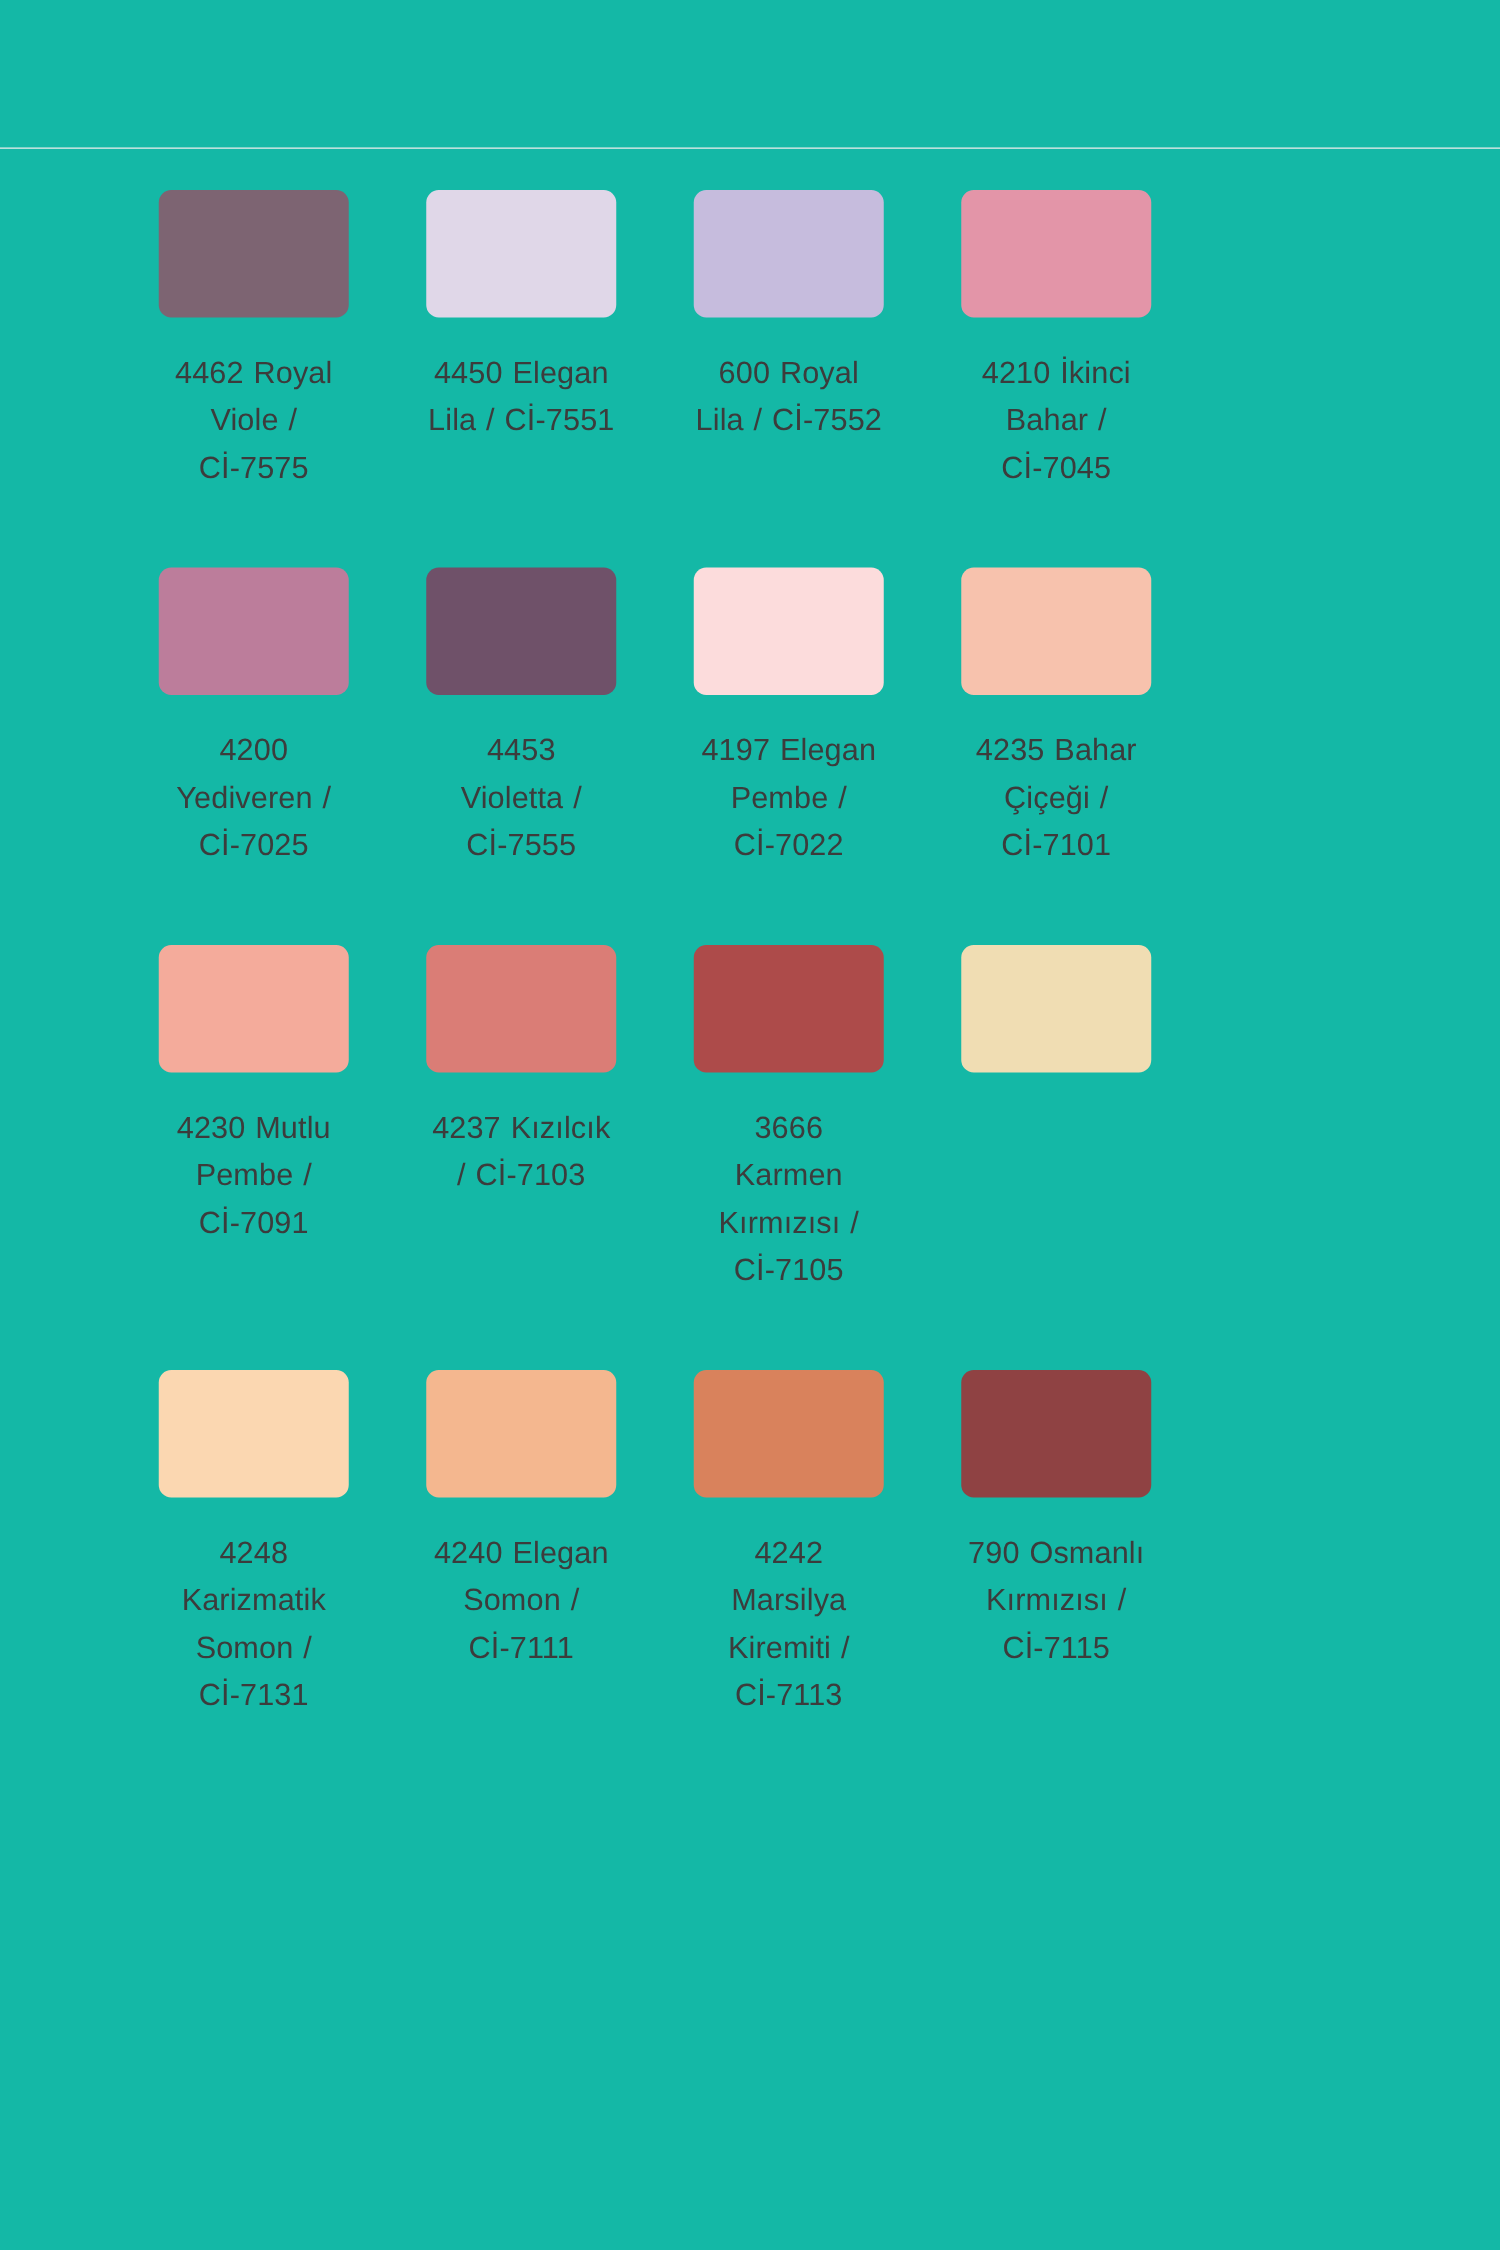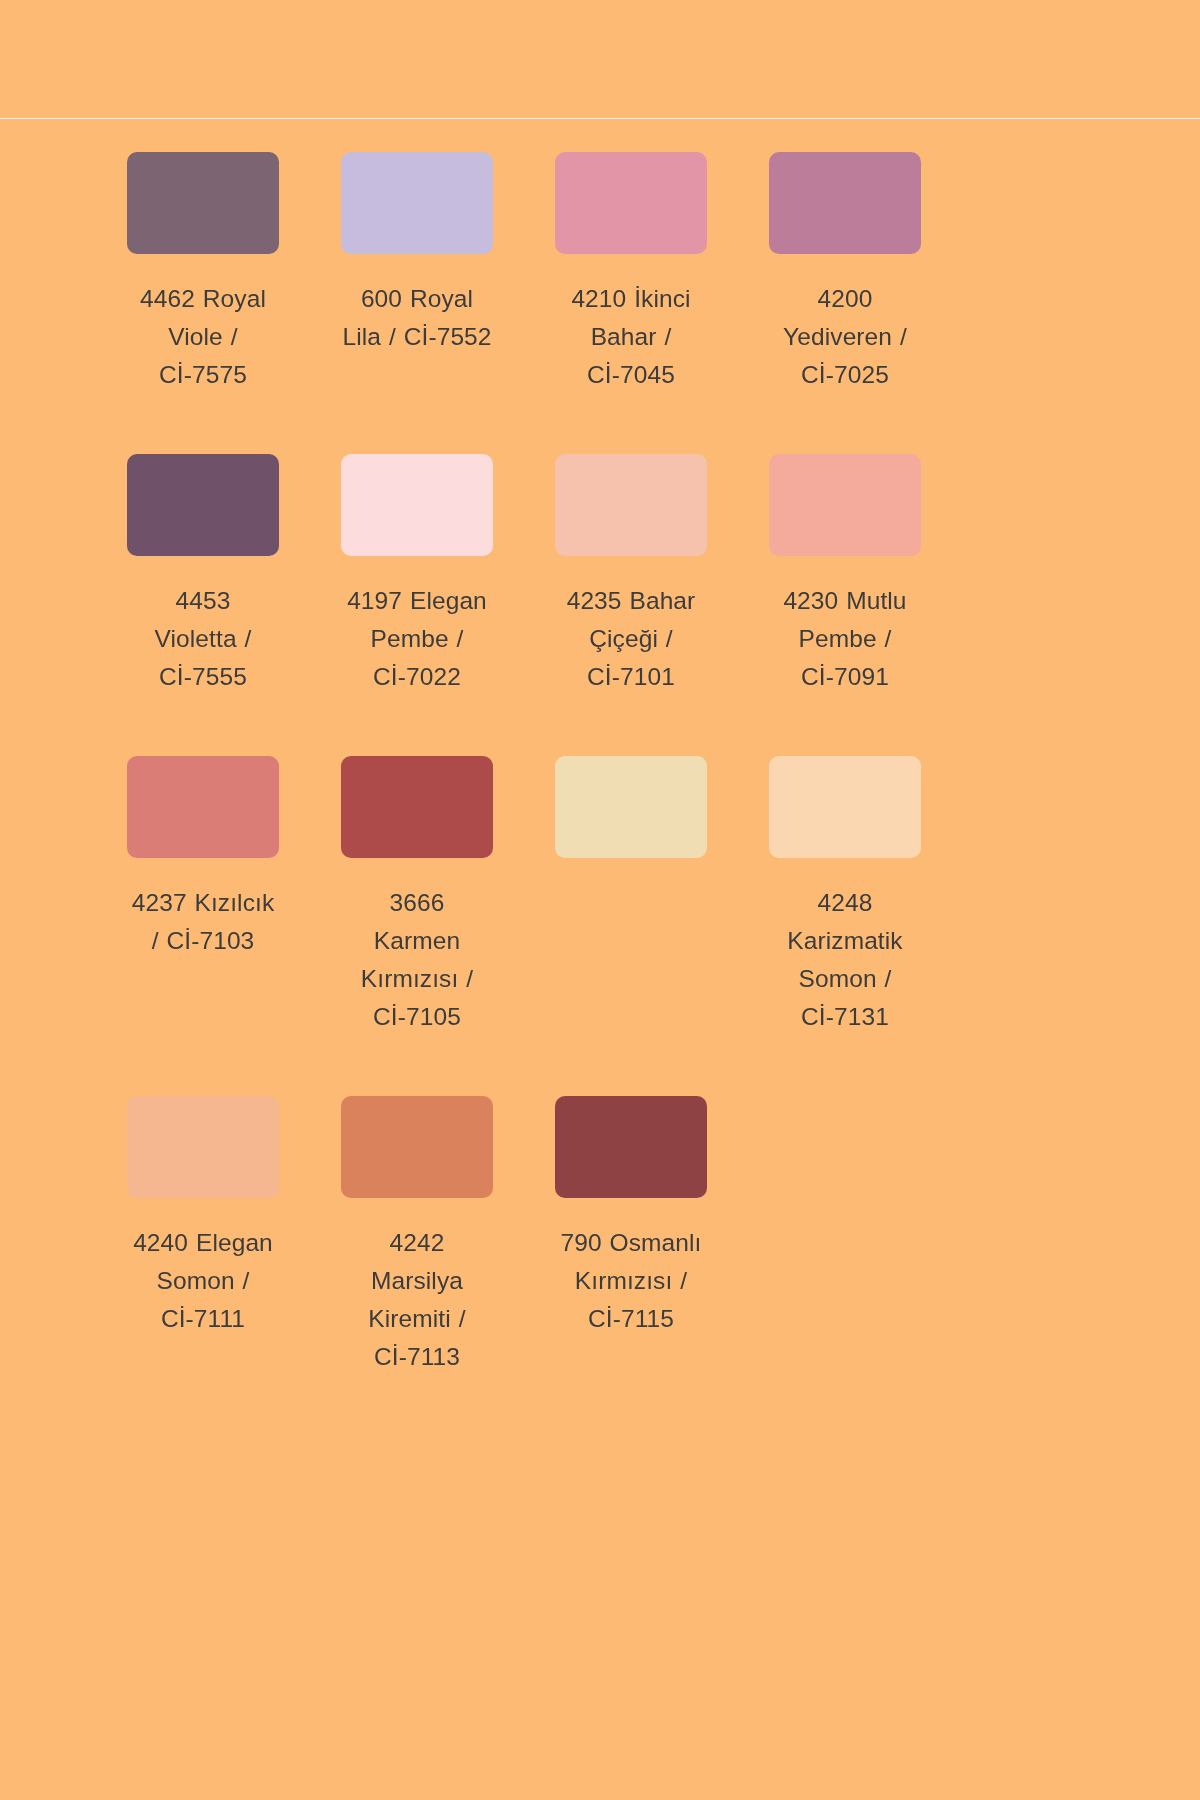"4462 Royal" .page { background: #fdba74 -> #14b8a6 }
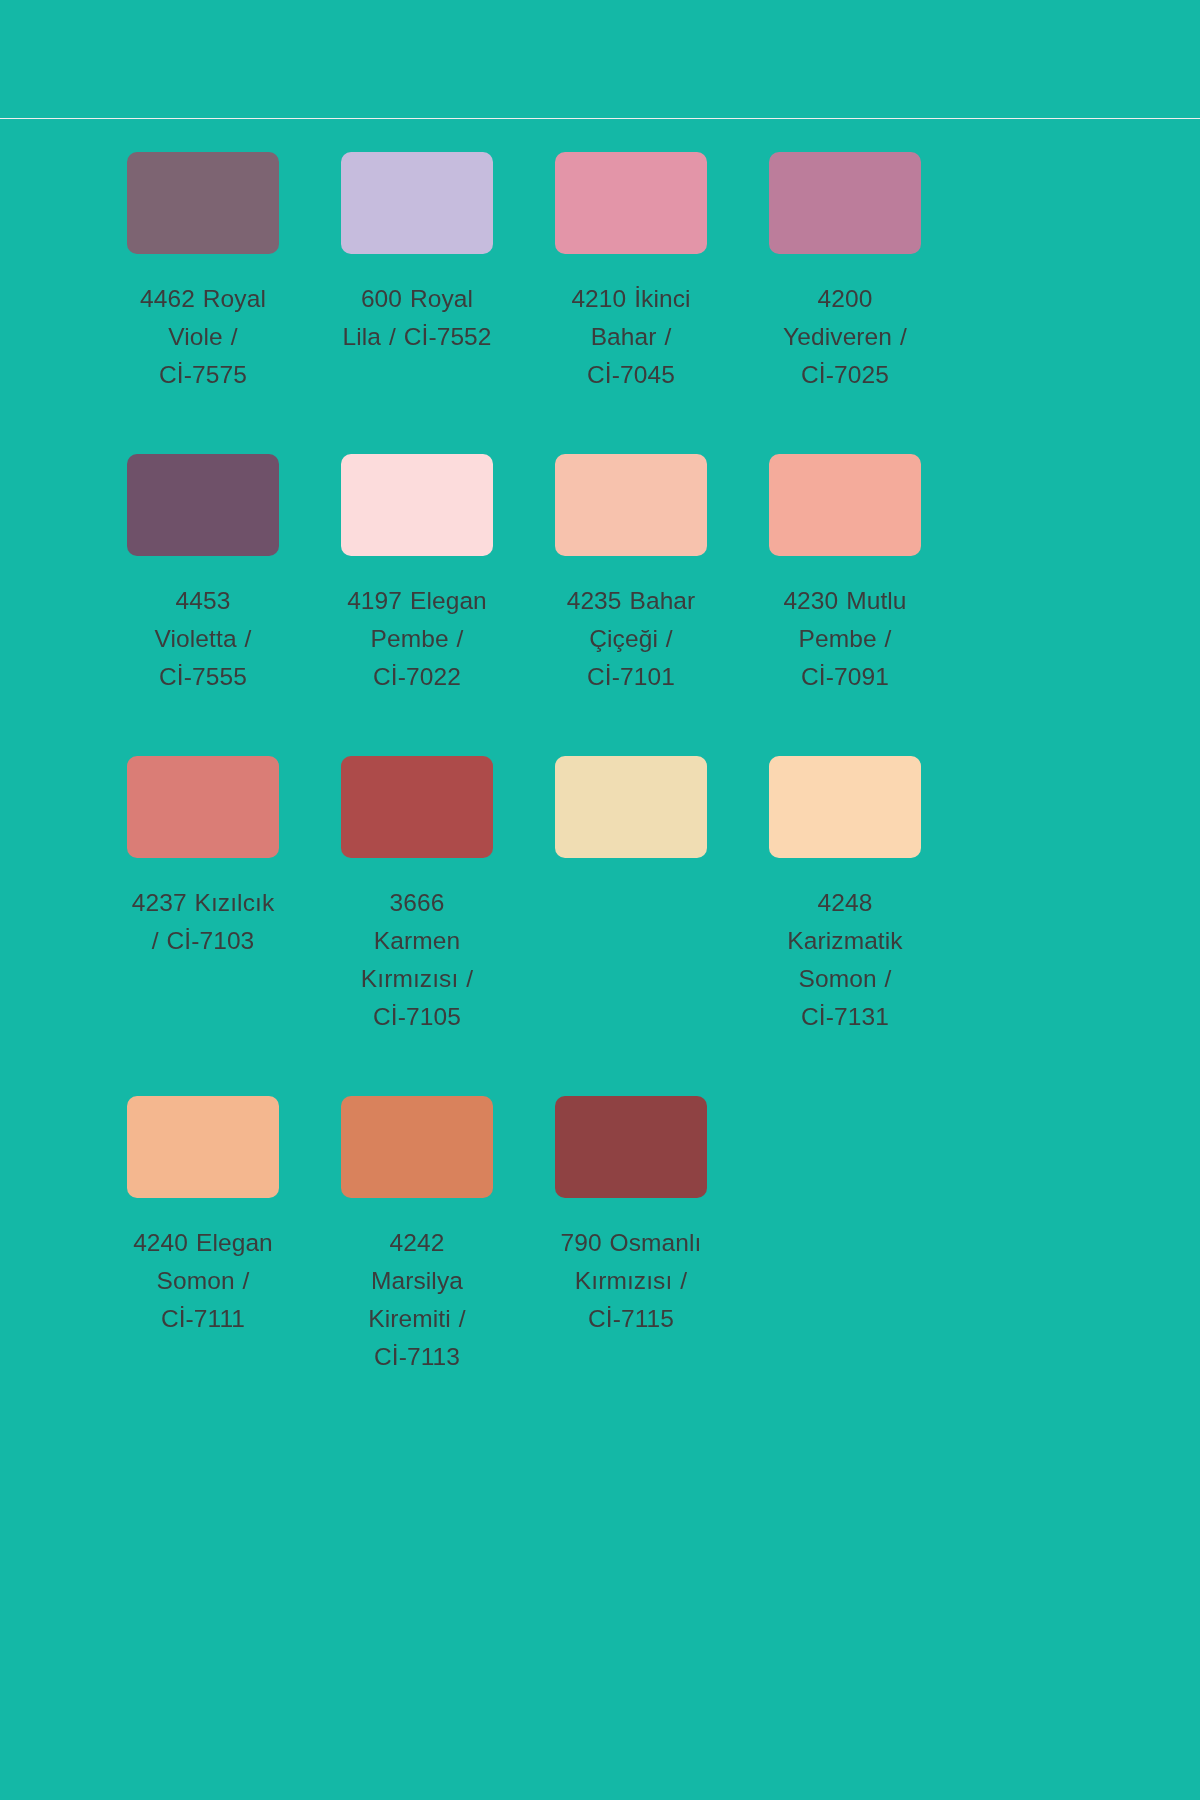"4450 Elegan" div.swatch-cell { html: none -> <div> <div></div> <div> <div>4450 Elegan</div> <div>Lila / Cİ-7551</div> </div> </div> }
